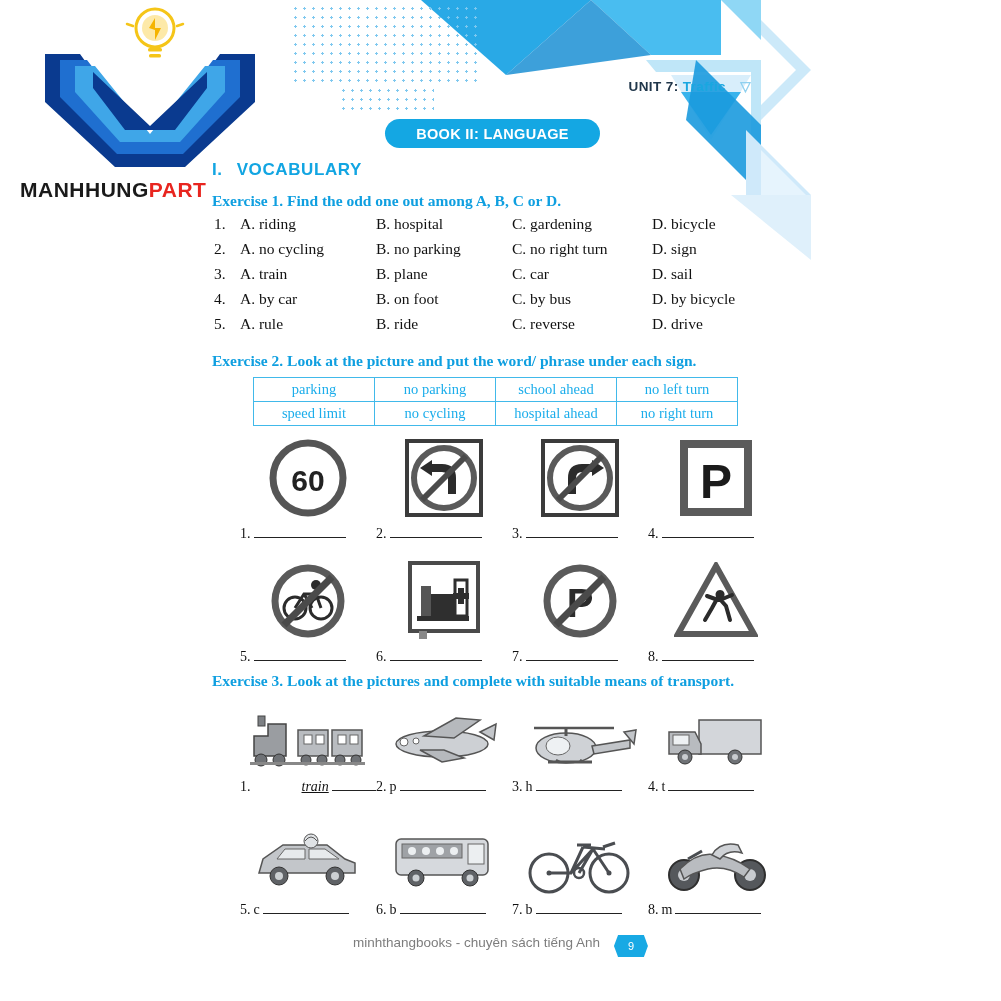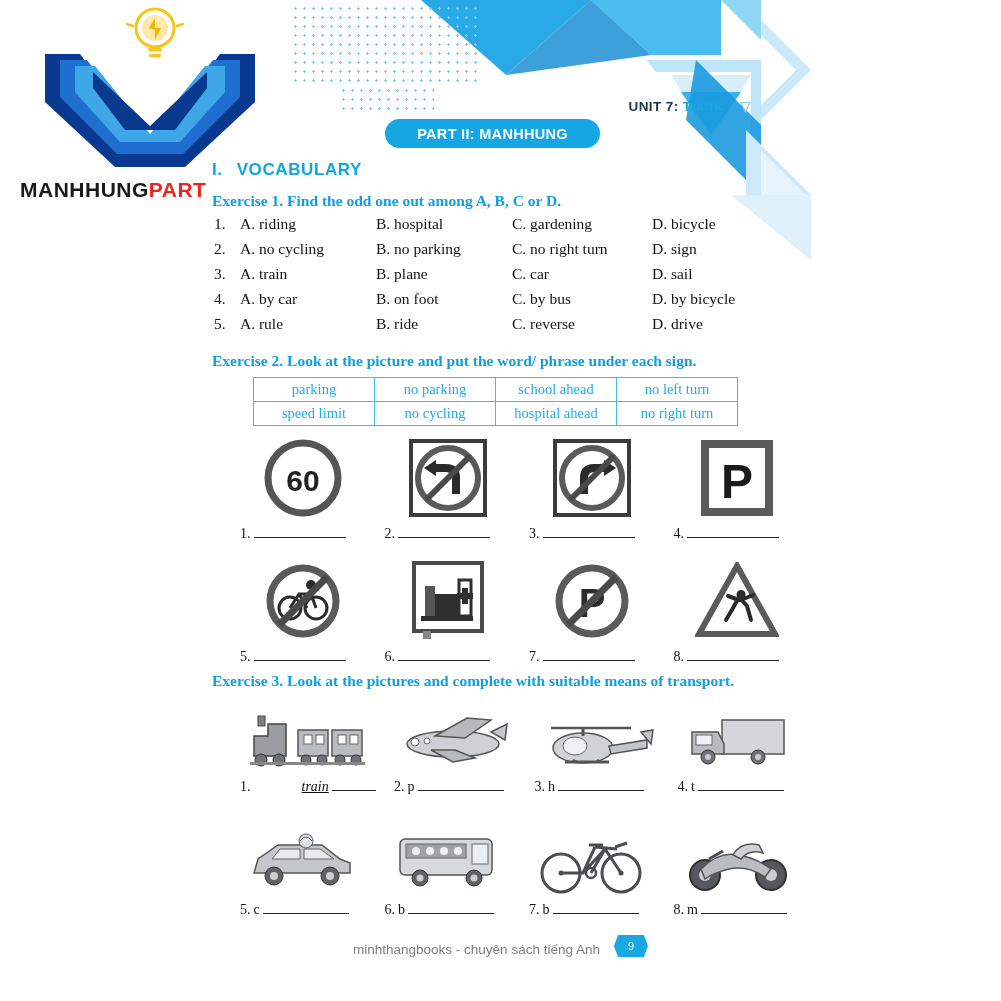"UNIT 7: Traffic ▽" .unit-label { margin-top: 20px -> none }
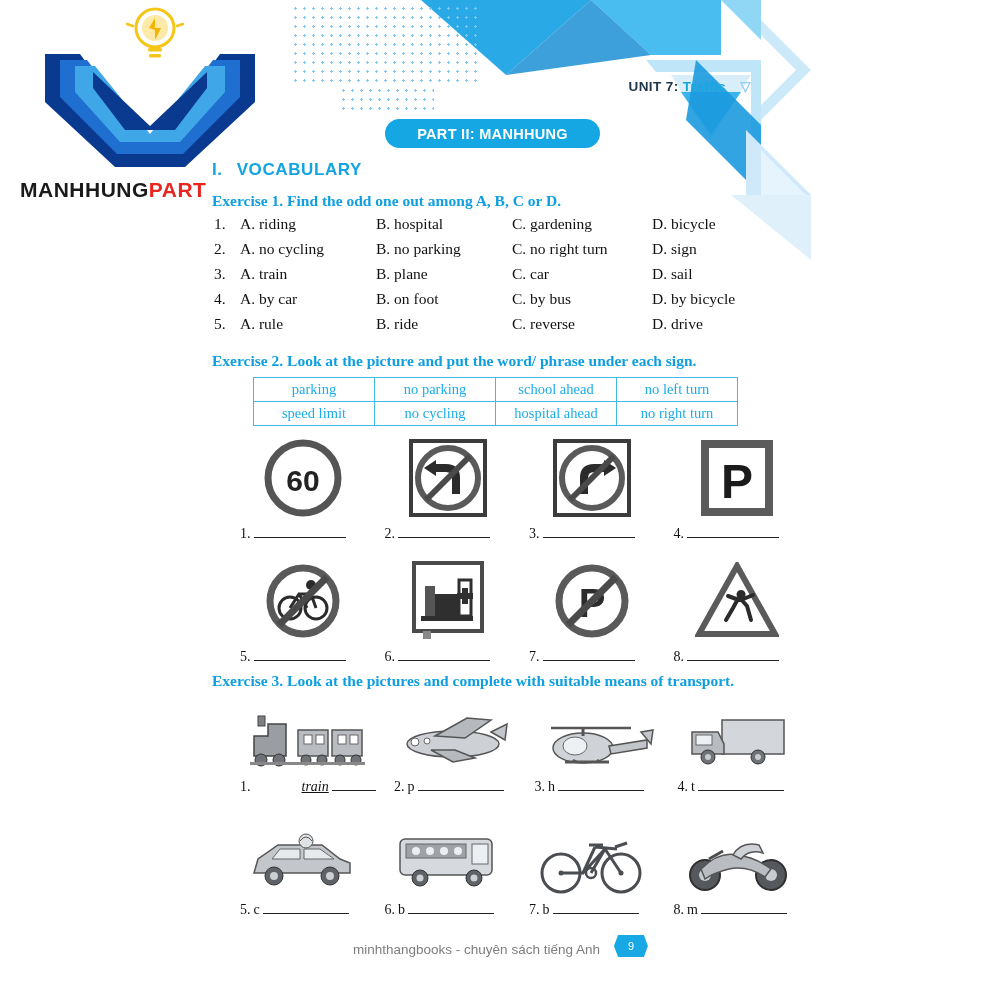"PART II: MANHHUNG" div.part-banner { text: PART II: MANHHUNG -> BOOK II: LANGUAGE }
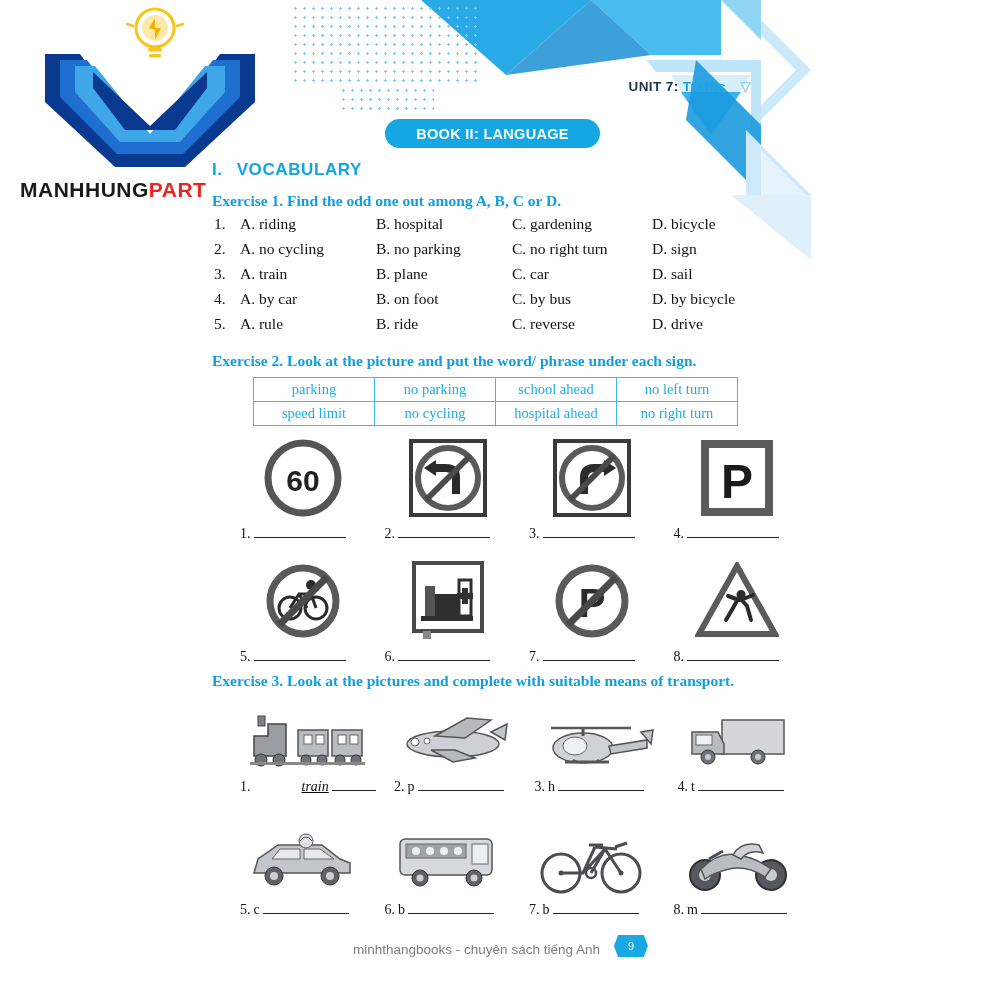"60" .signrow { gap: 18px -> none }
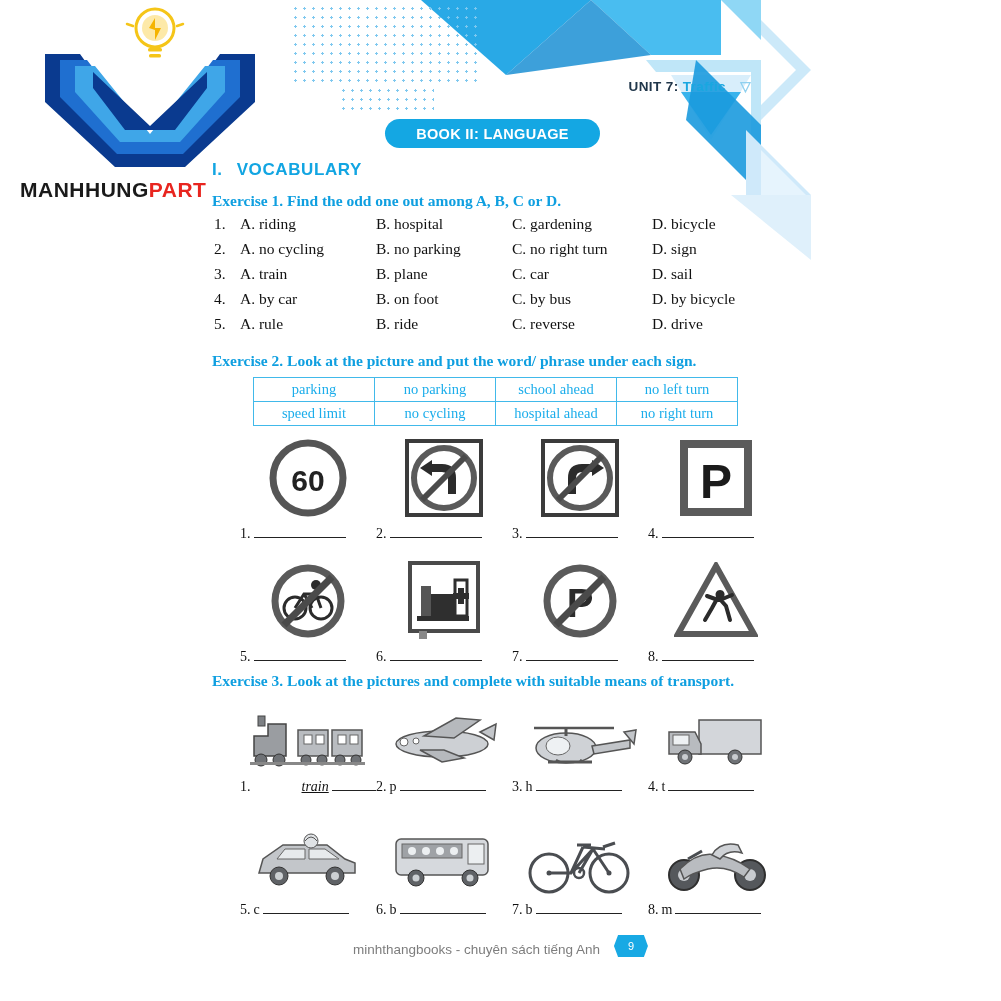"minhthangbooks - chuyên sách tiếng" .footer { align-items: flex-end -> flex-start }
